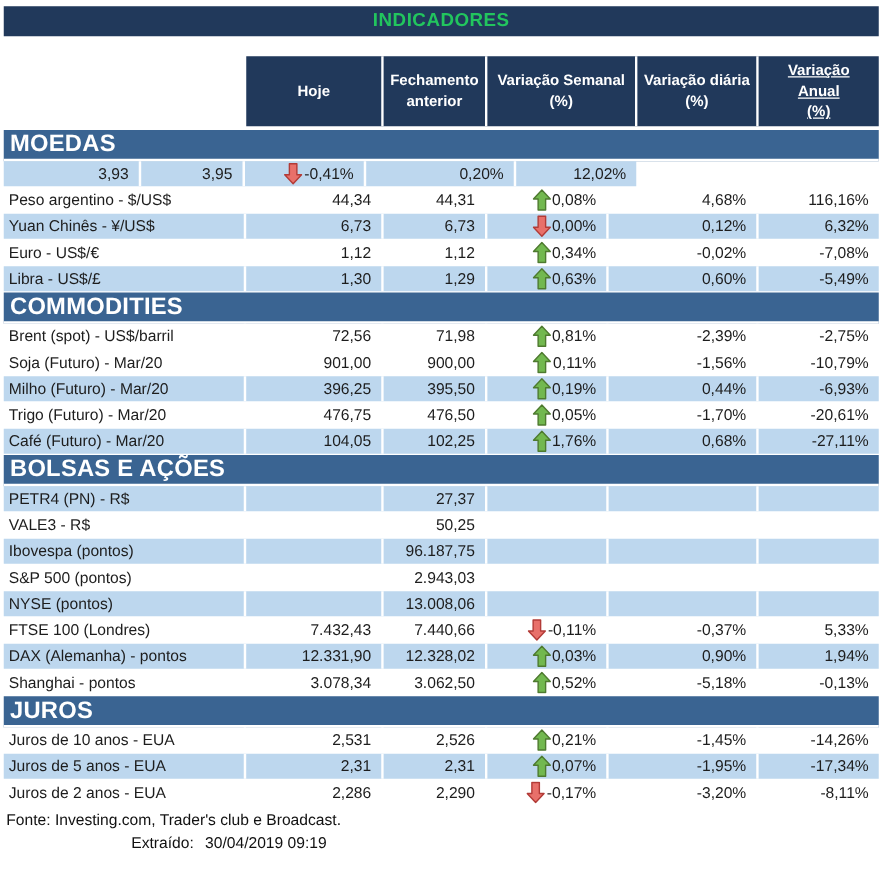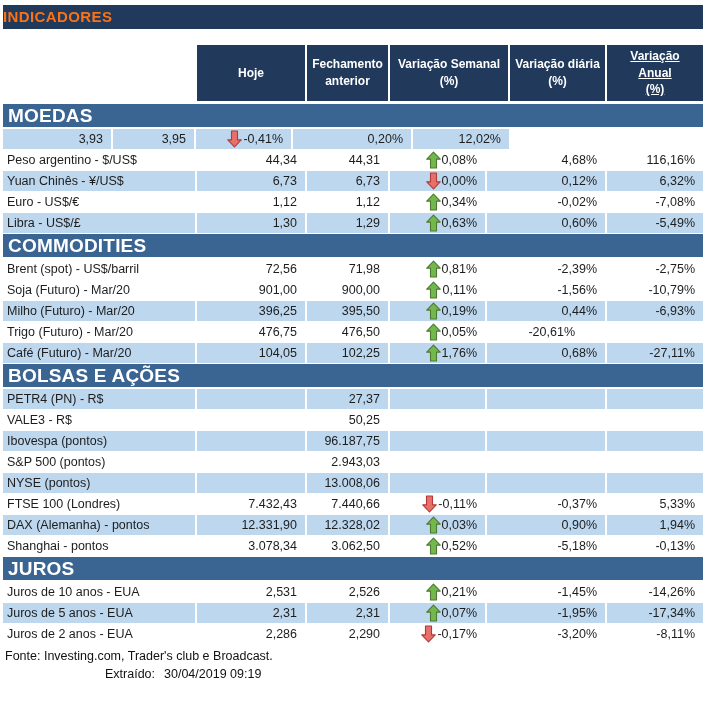"INDICADORES" .title { color: #f97316 -> #22c55e; text-align: none -> center }
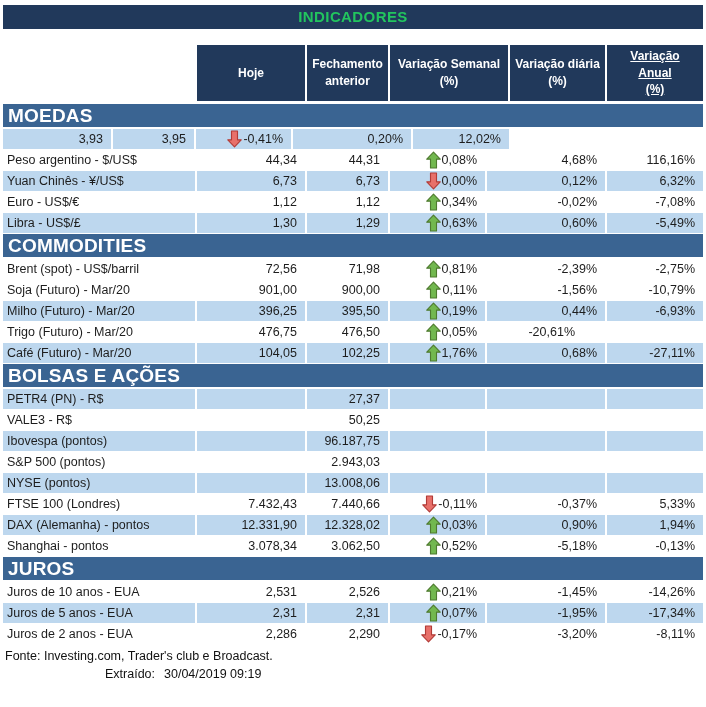"-1,70%" div.cell { html: none -> <div>-1,70%</div> }
